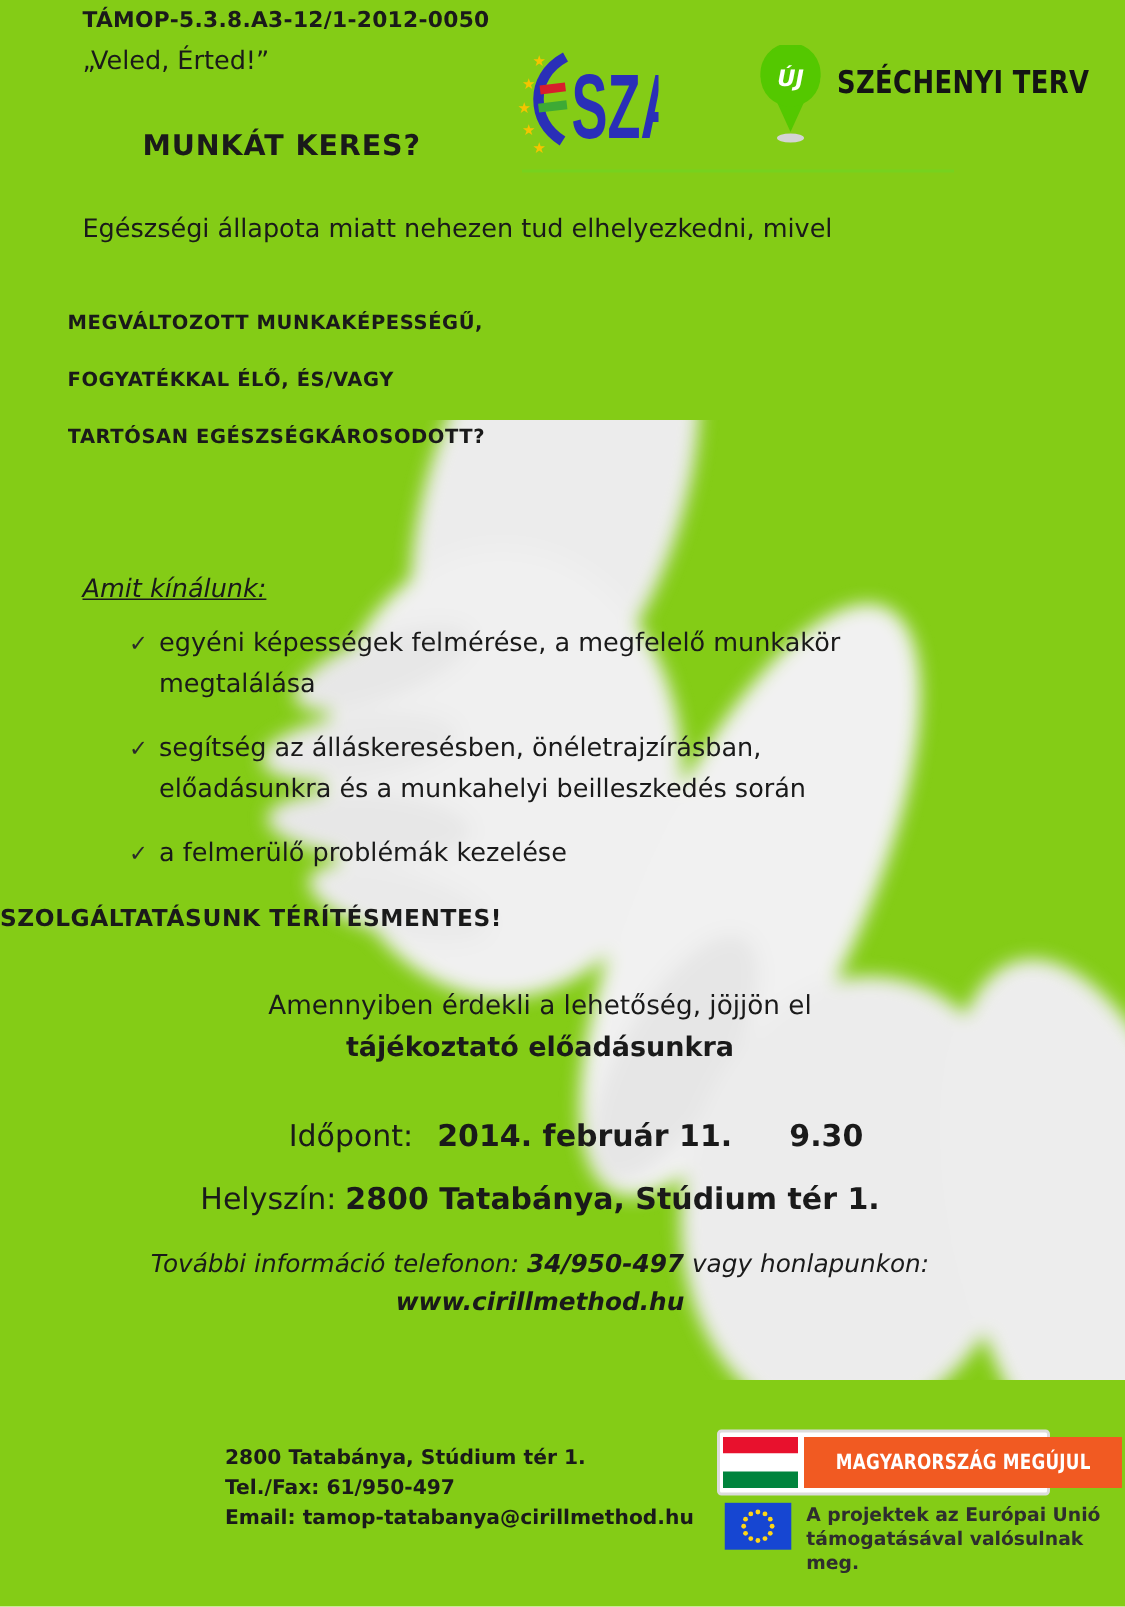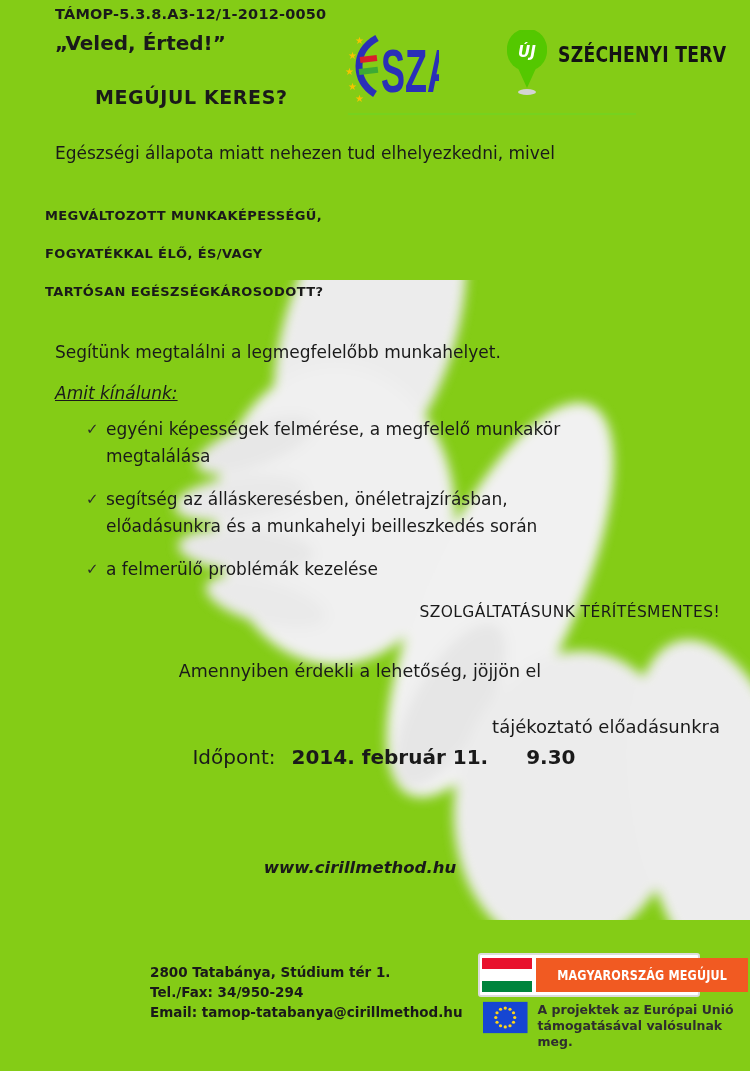"„Veled, Érted!”" .proj-motto { font-size: 20px -> 17px; font-weight: bold -> normal }
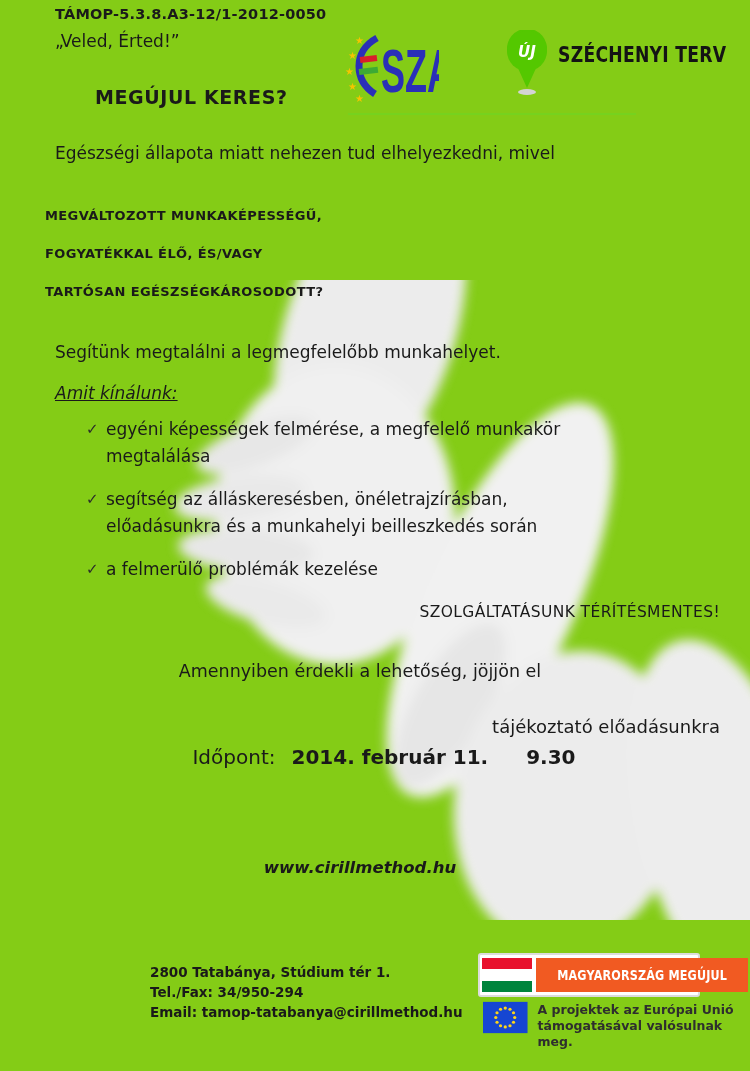"MEGÚJUL KERES?" div.abs { text: MEGÚJUL -> MUNKÁT }
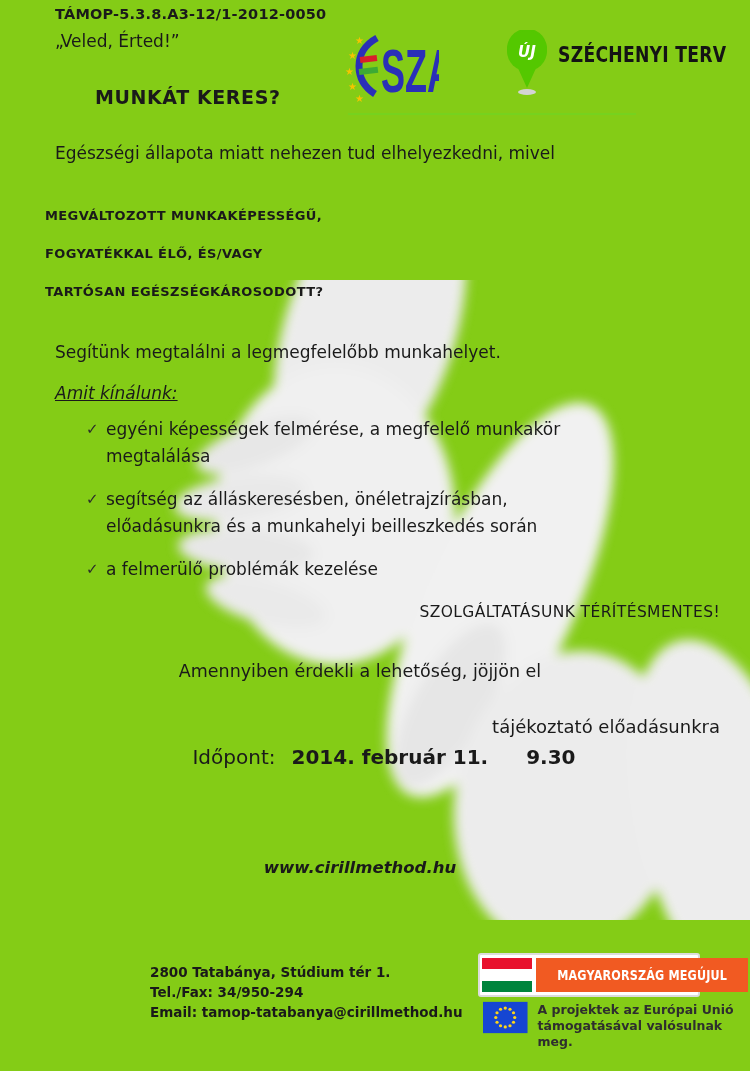"Segítünk megtalálni a legmegfelelőbb" div.abs { html: <div>Segítünk megtalálni a legmegfelelőbb munkahelyet.</div> -> none }
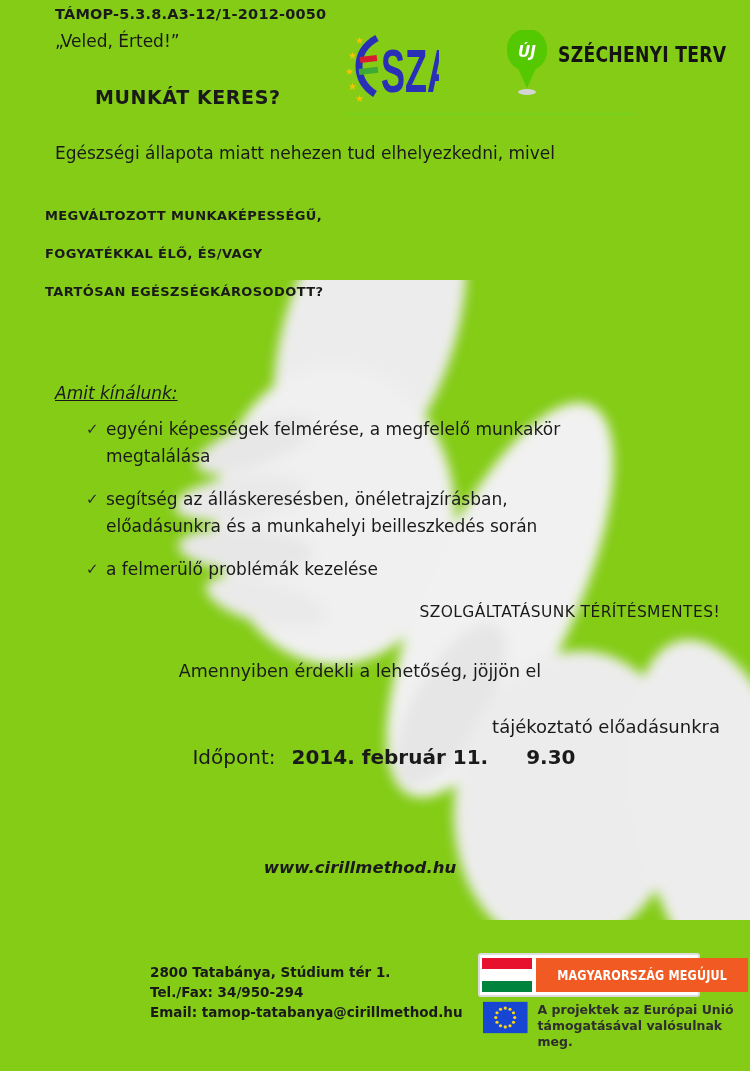"SZOLGÁLTATÁSUNK TÉRÍTÉSMENTES!" .free-notice { font-weight: normal -> bold; text-align: right -> left }
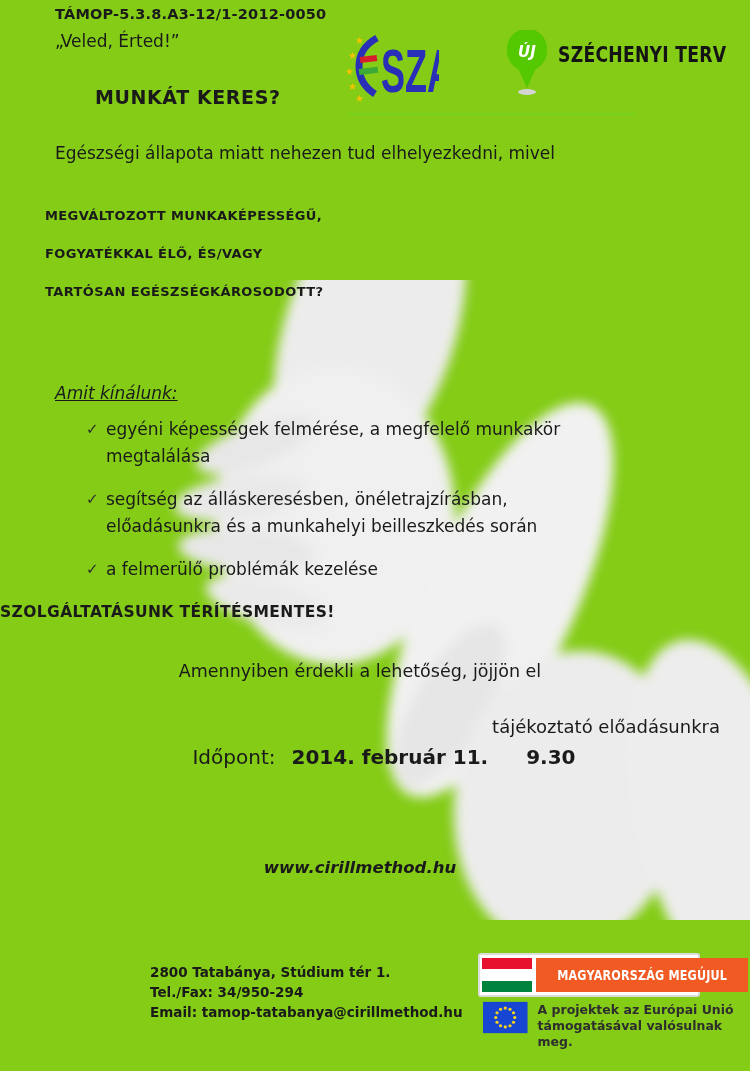"tájékoztató előadásunkra" .invite-2 { font-weight: normal -> bold; margin-top: 28px -> none; text-align: right -> center }
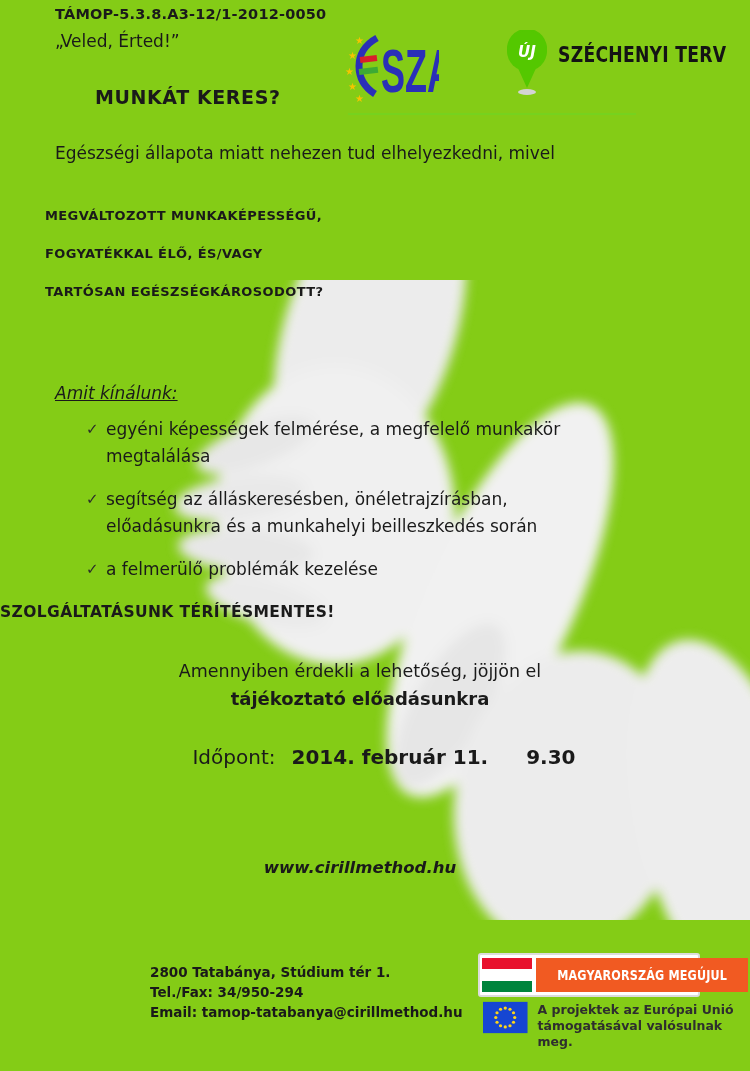"Helyszín: 2800 Tatabánya, Stúdium tér" div.abs { html: none -> <div> <span>Helyszín:</span><span>2800 Tatabánya, Stúdium tér 1.</span> </div> }
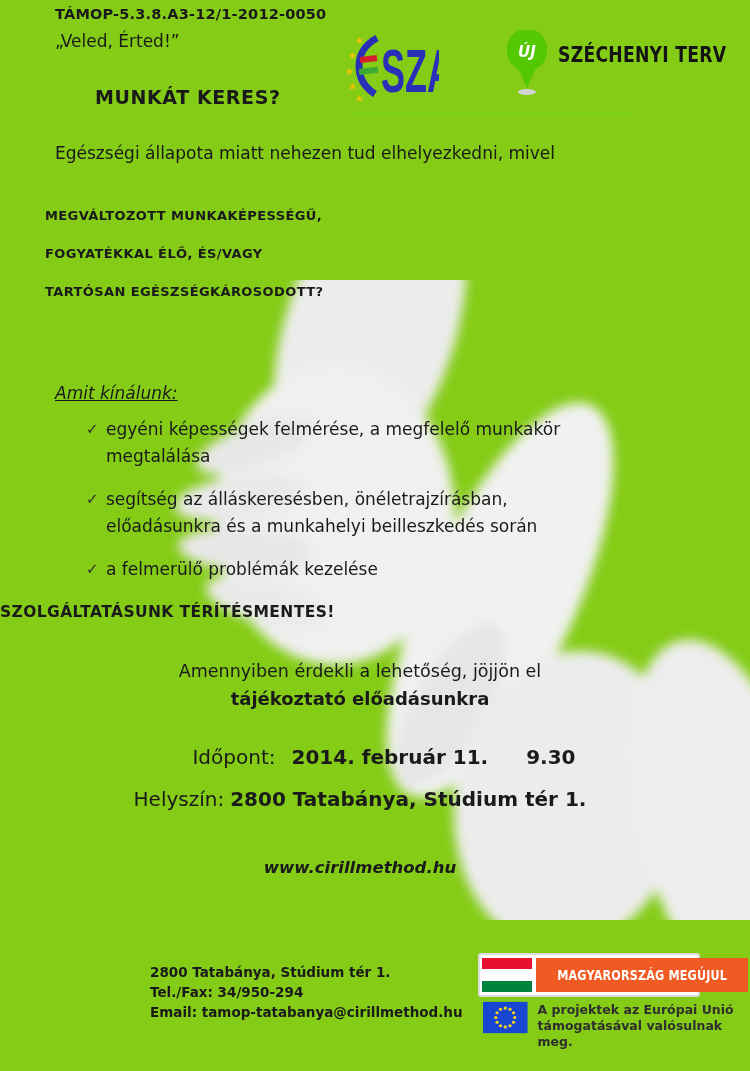"További információ telefonon: 34/950-497" div.abs { html: none -> <div> <span>További információ telefonon: </span><span>34/950-497</span><span> vagy honlapunkon:</span> </div> }
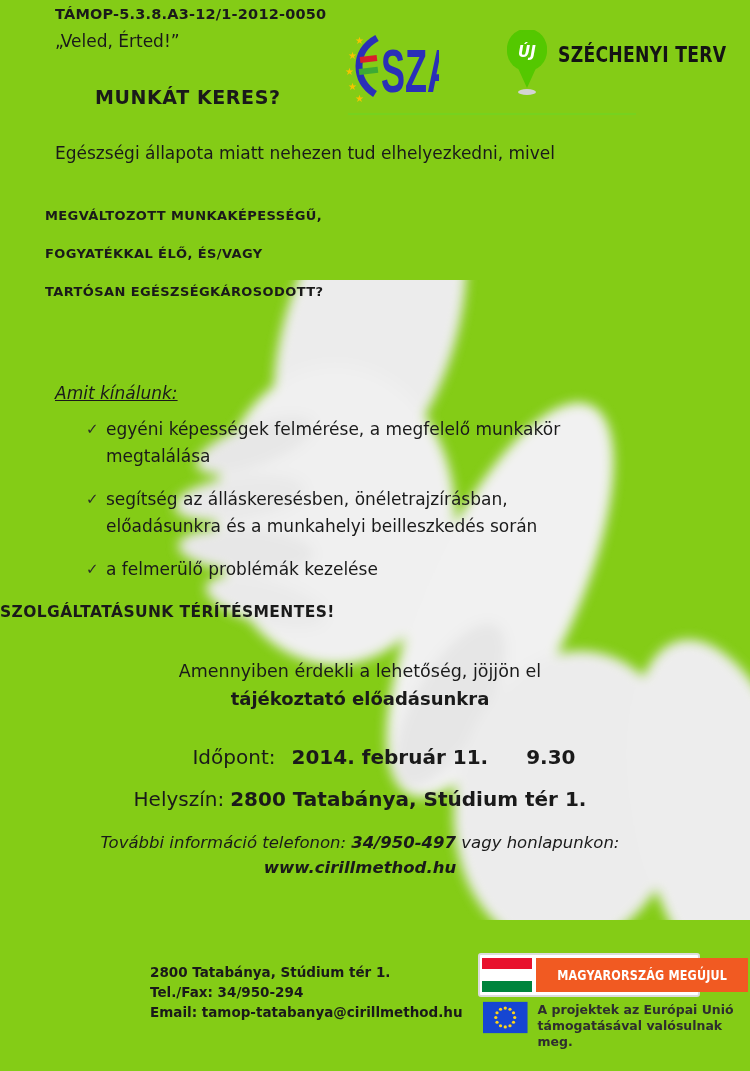"Tel./Fax: 34/950-294" div { text: 34/950-294 -> 61/950-497 }
